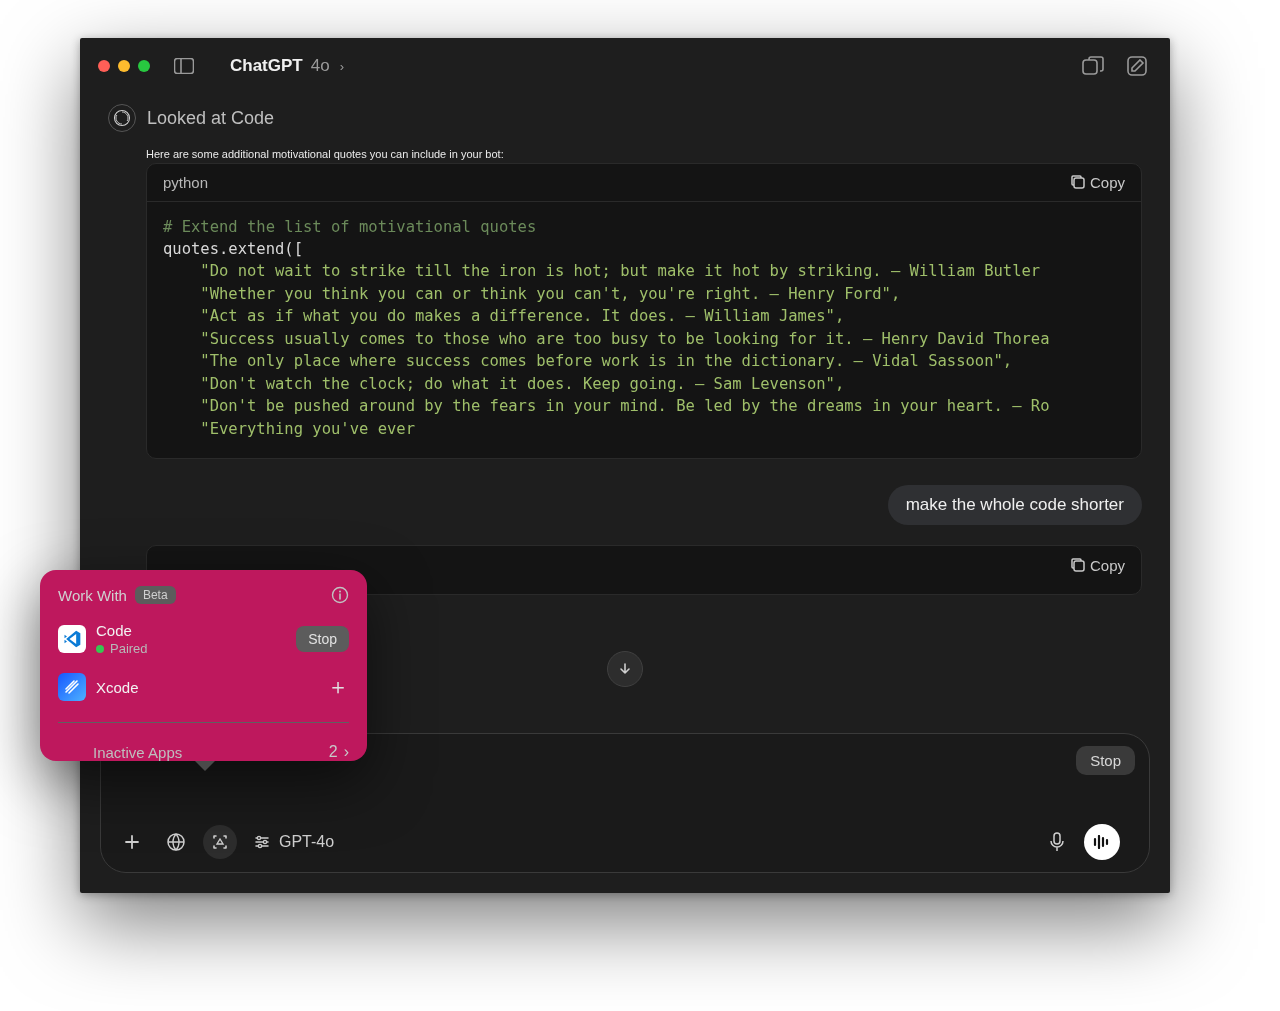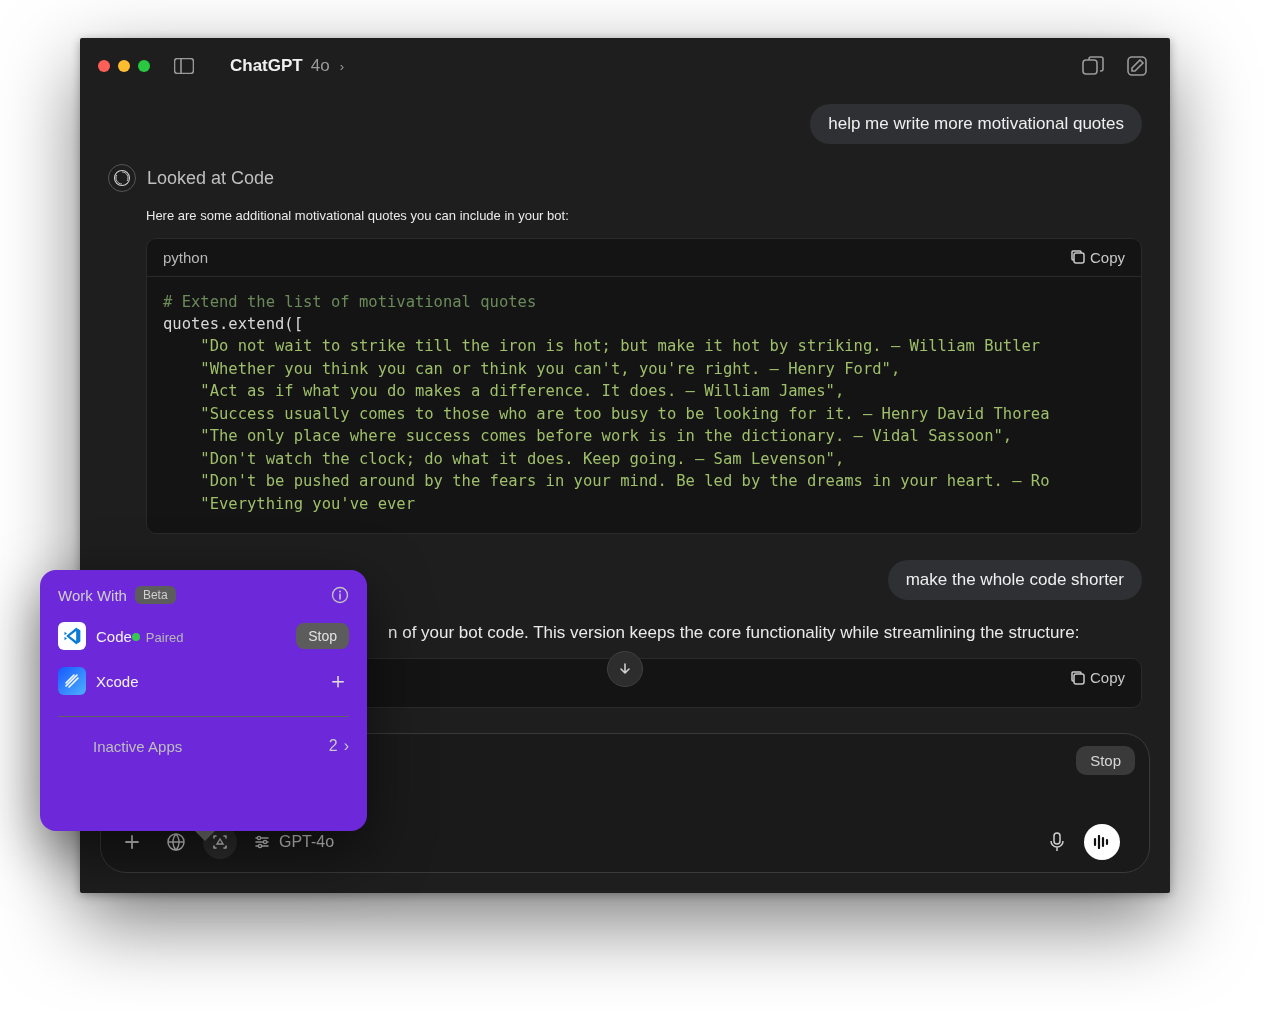"help me write more motivational" div.user-msg { html: <div> <div>help me write more motivational quotes</div> </div> -> none }
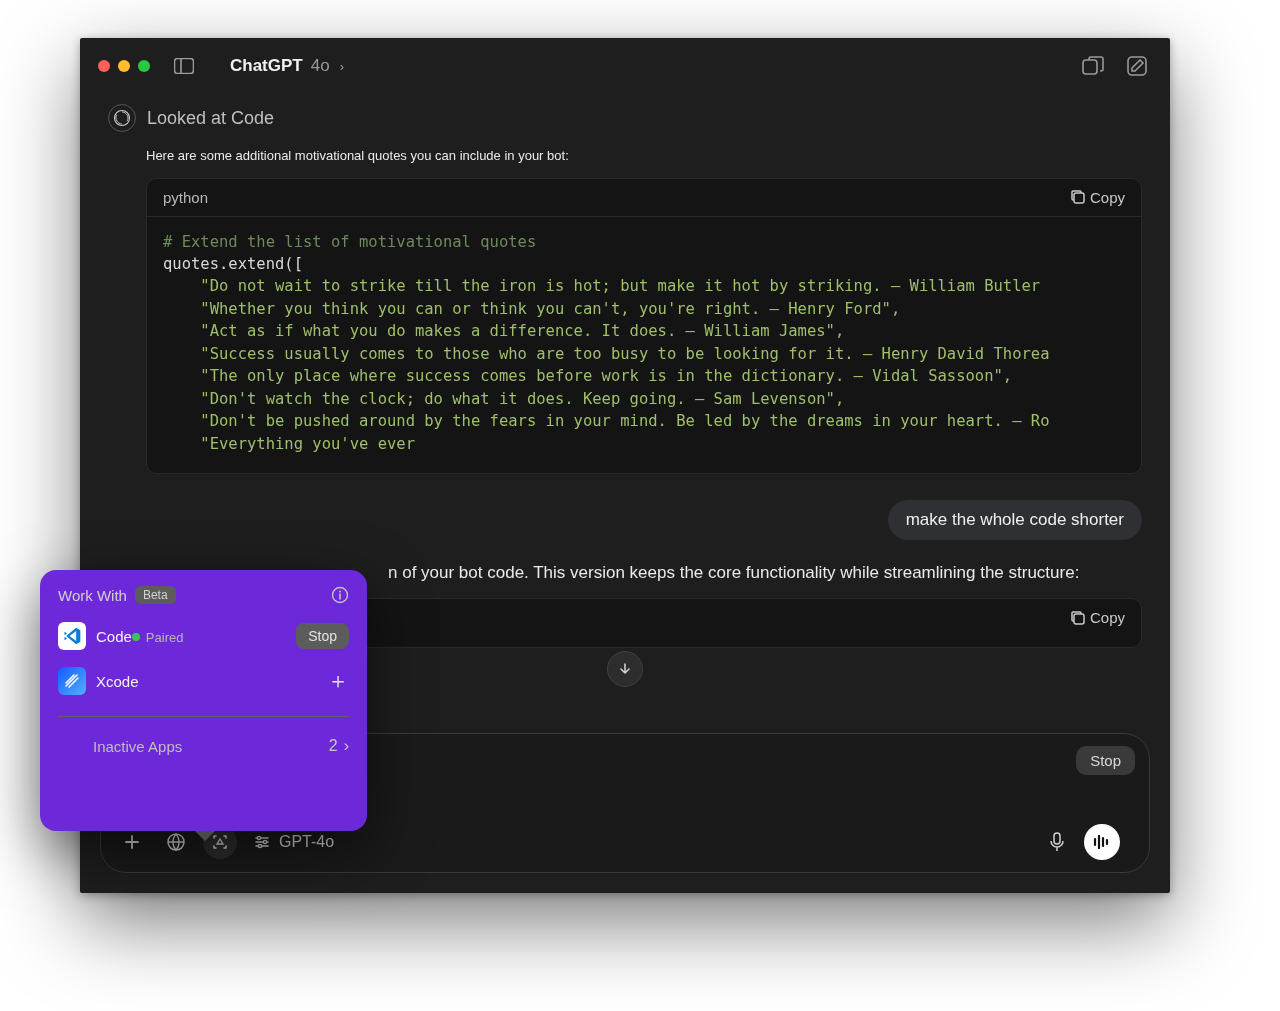"Here are some additional motivational" .assist-text { font-size: 13px -> 11px; margin-bottom: 12px -> 0 }
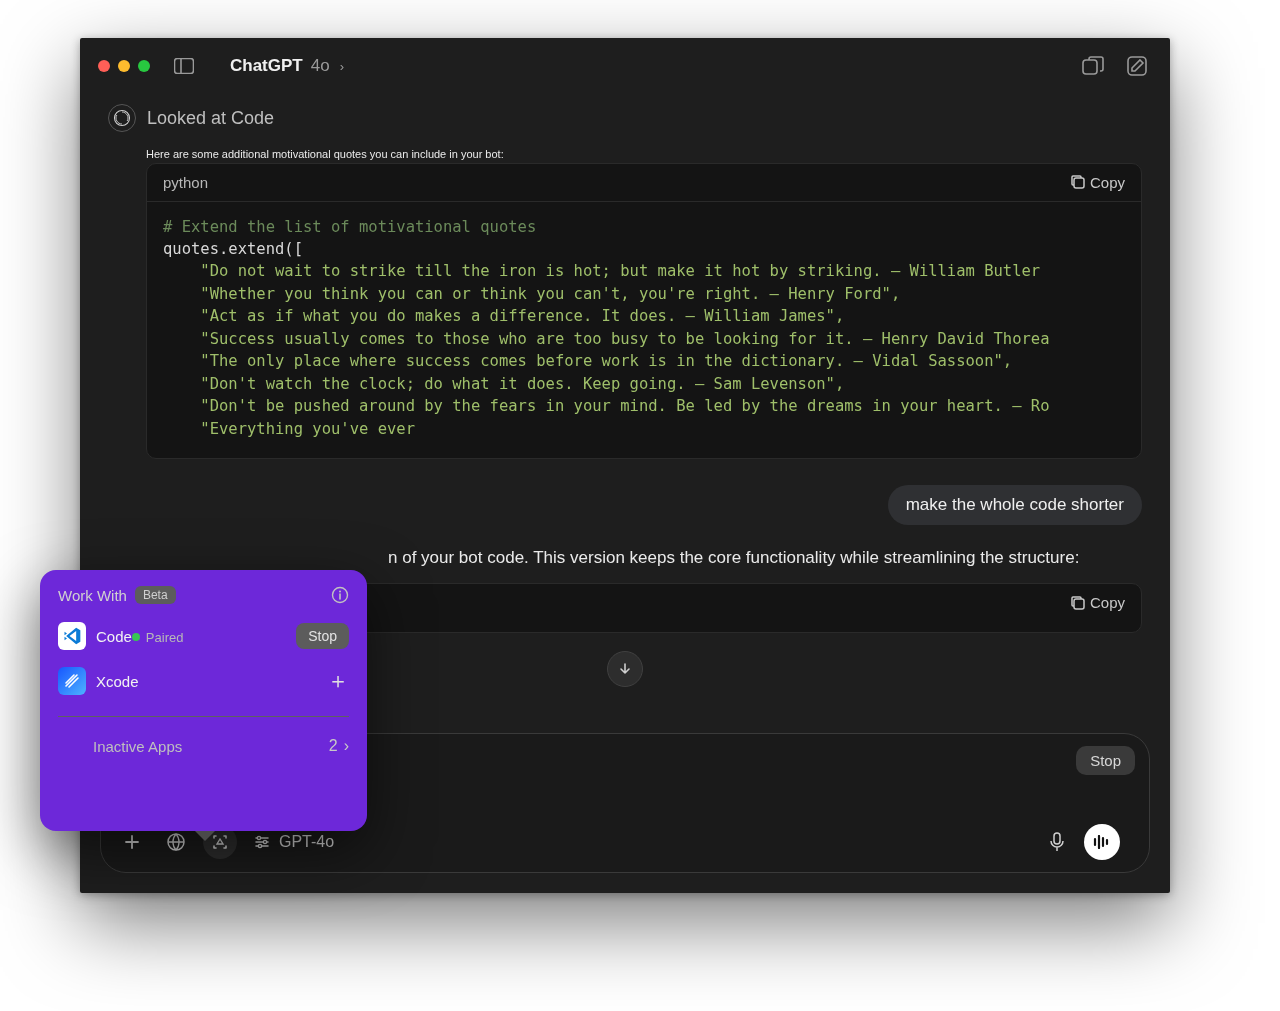"n of your bot code." div.assist-text2 { html: <div>n of your bot code. This version keeps the core functionality while streamlining the structure:</div> -> none }
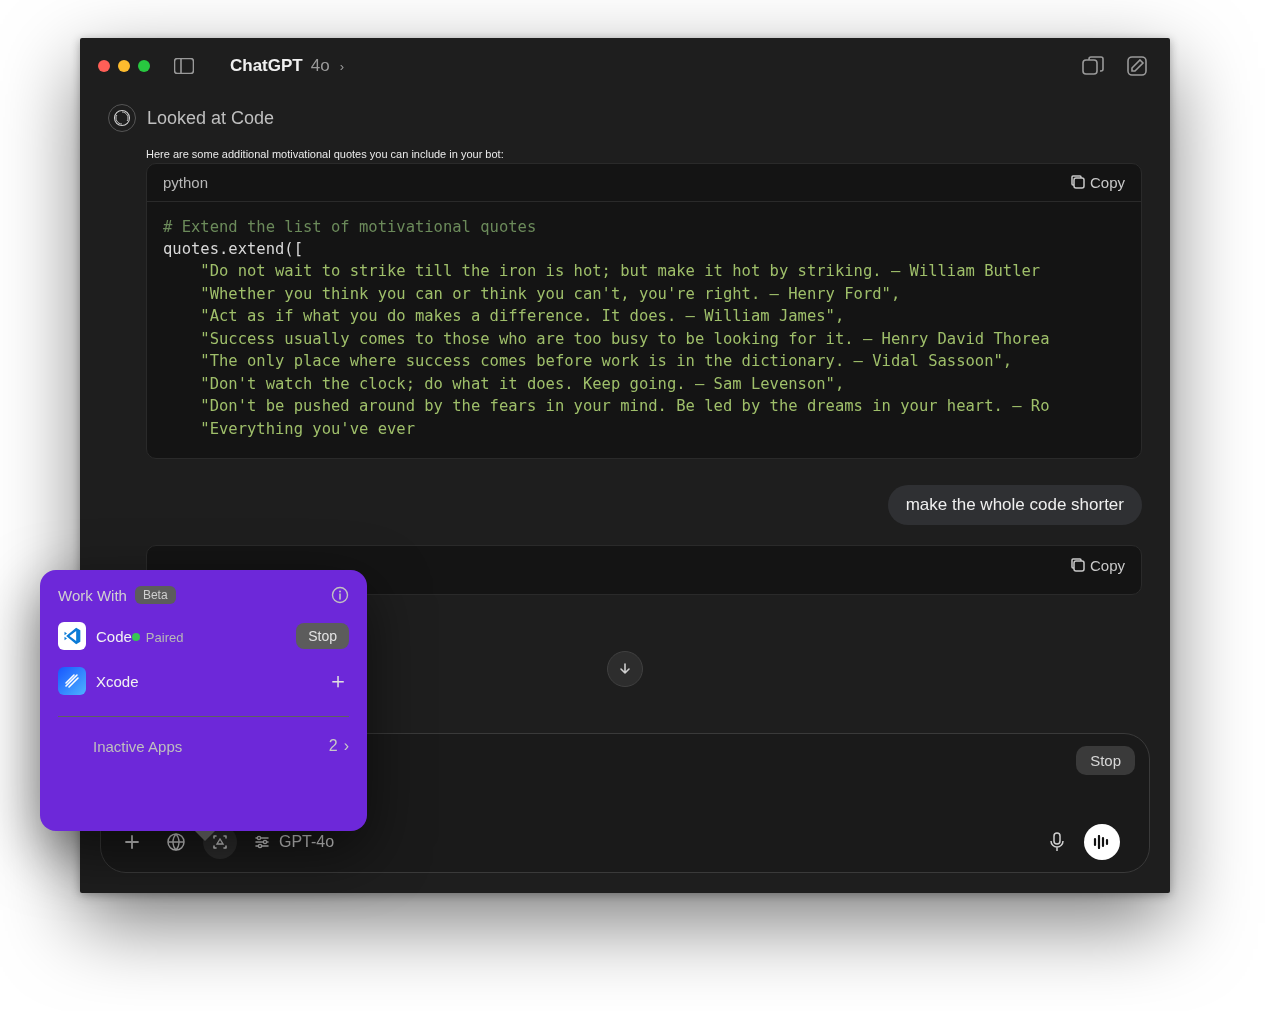"Work With" .popup { background: #6d28d9 -> #be185d; height: 261px -> 191px }
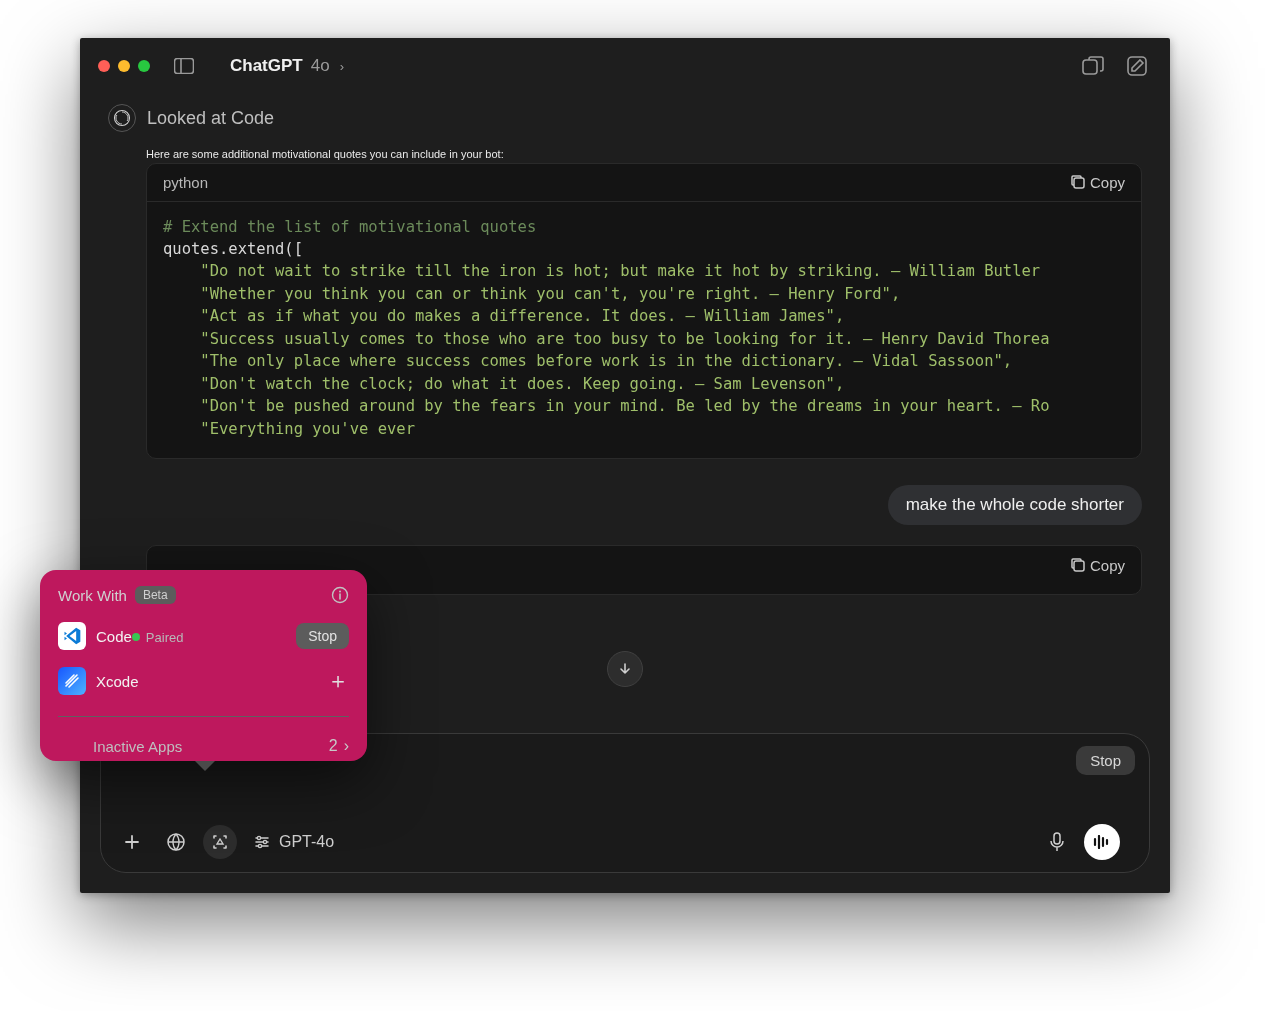"Code" .app-meta { flex-direction: row -> column }
